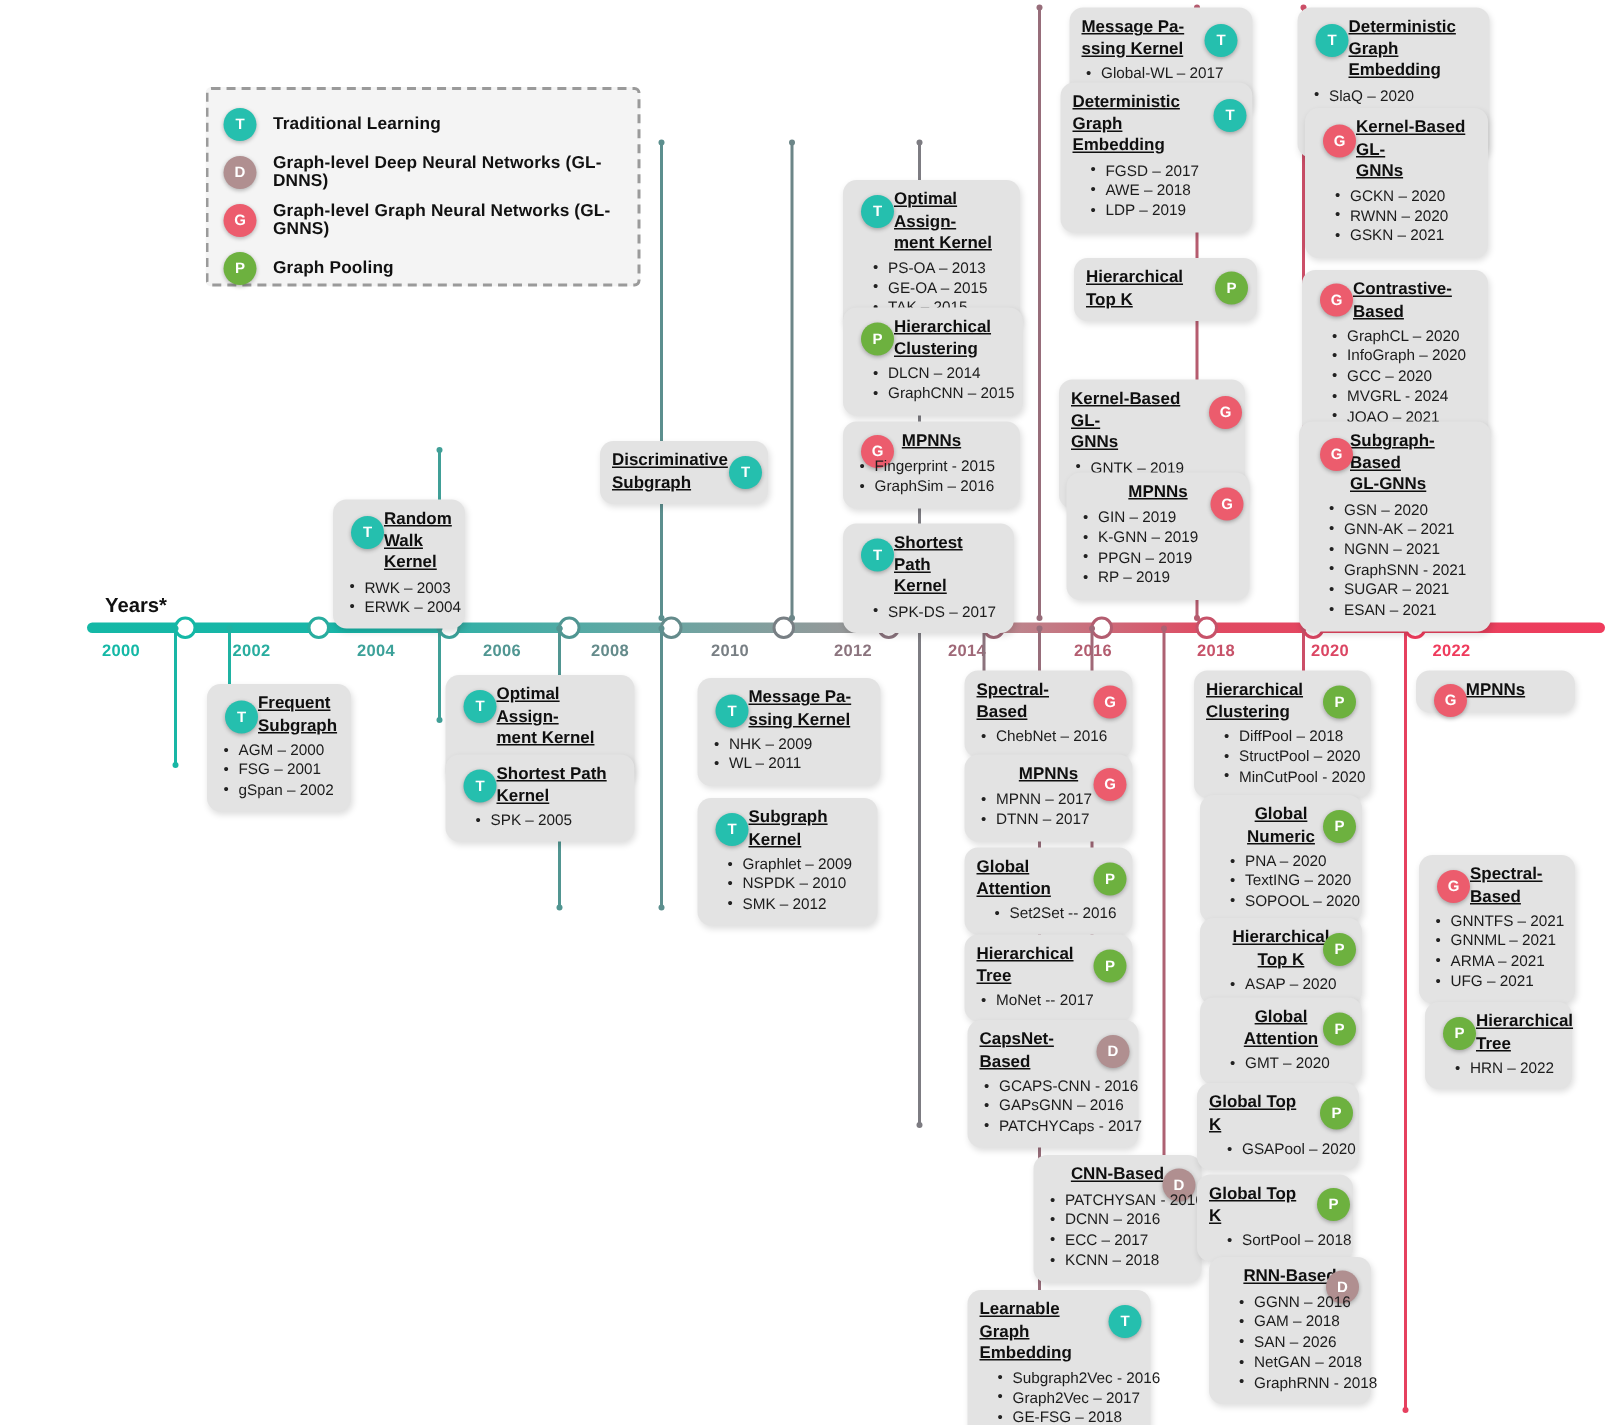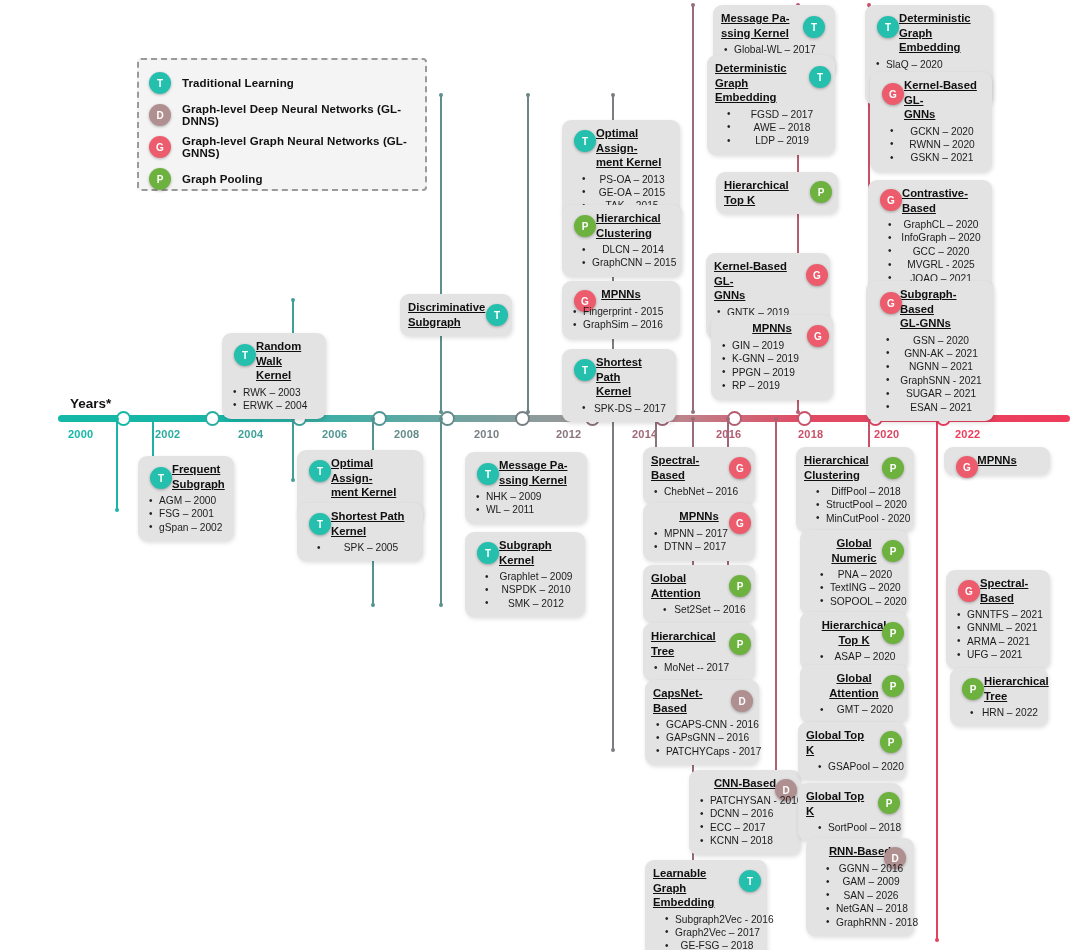"FGSD – 2017" ul.items.ind li { text-align: center -> none }
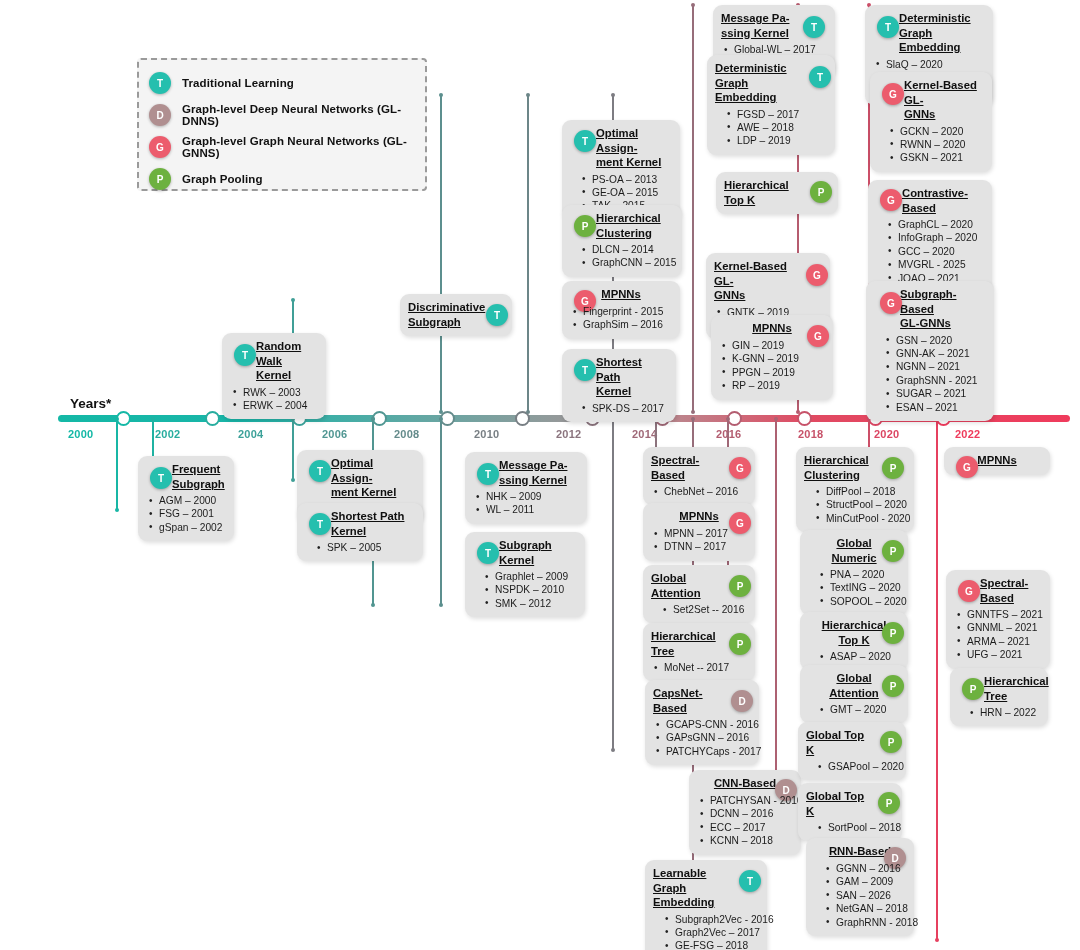"MVGRL - 2025" li { text: 2025 -> 2024 }
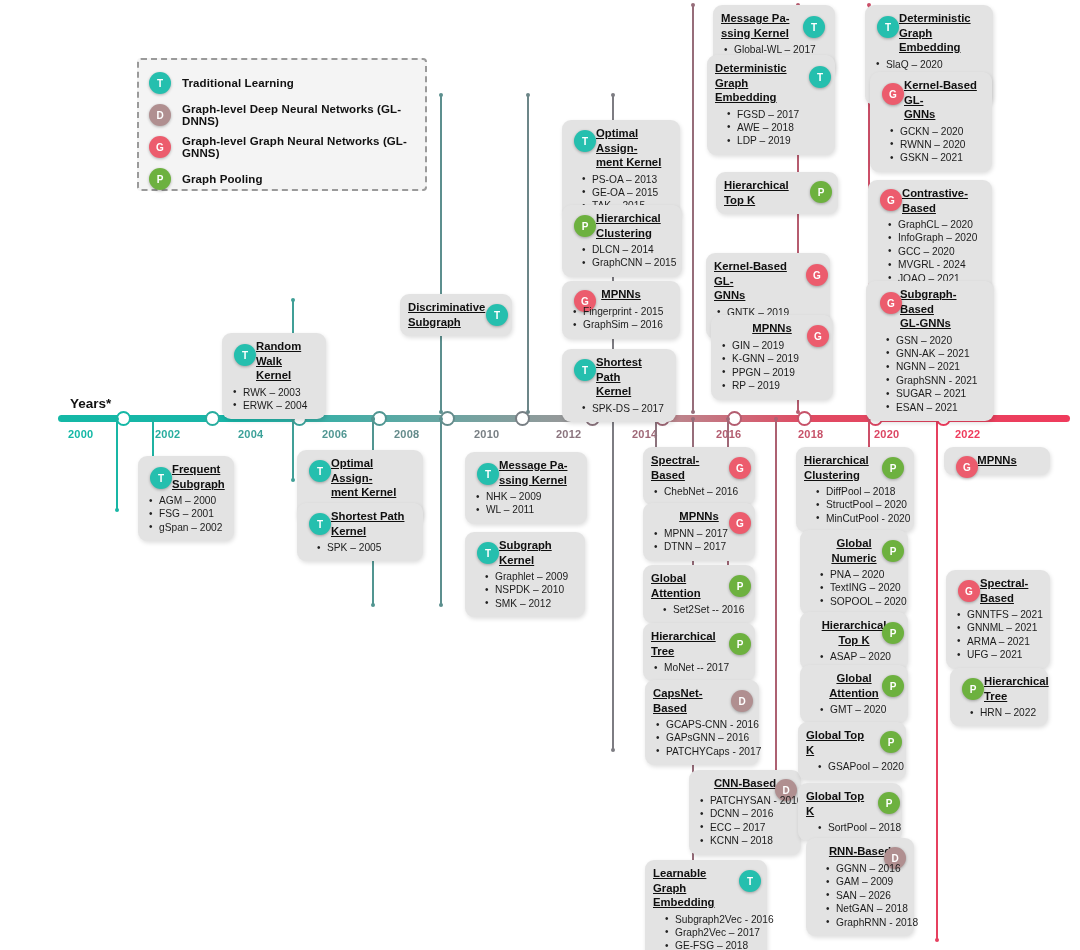"Random" div.card { width: 104px -> 88px }
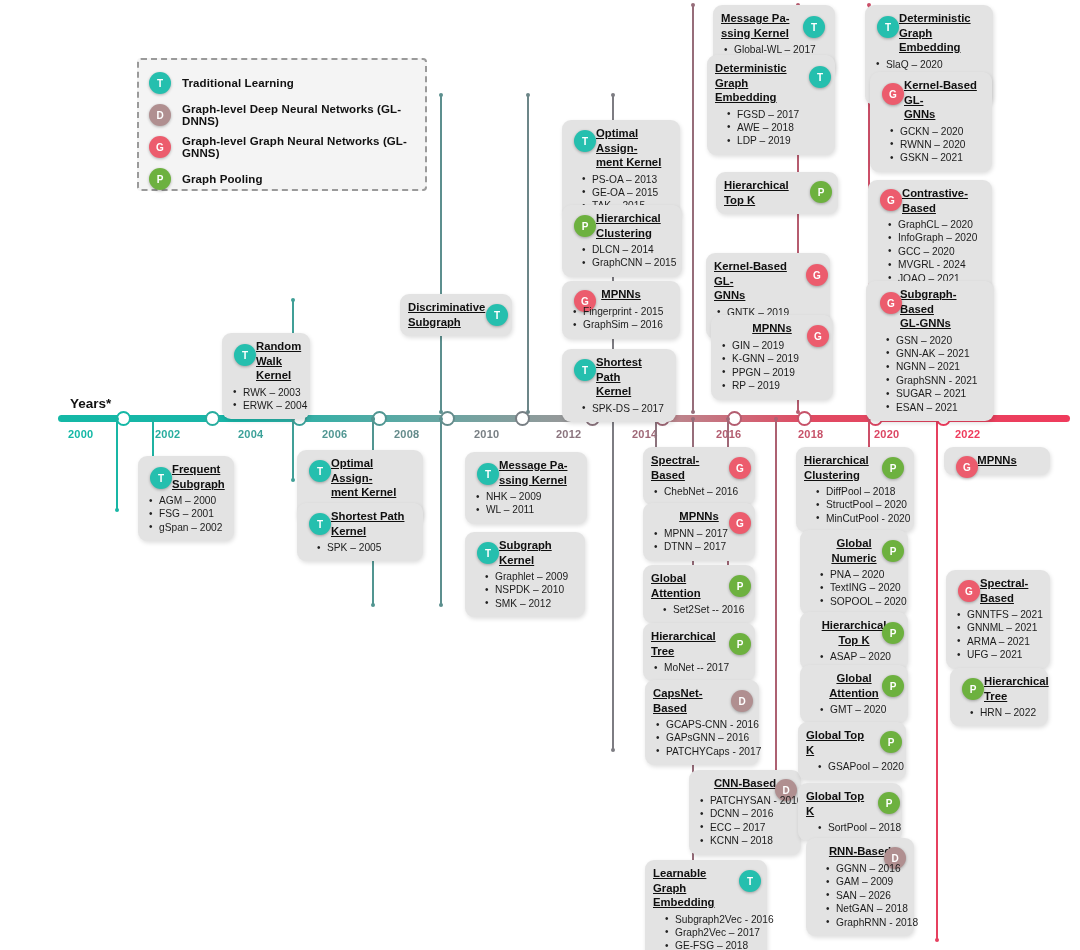"GAM – 2009" li { text: 2009 -> 2018 }
